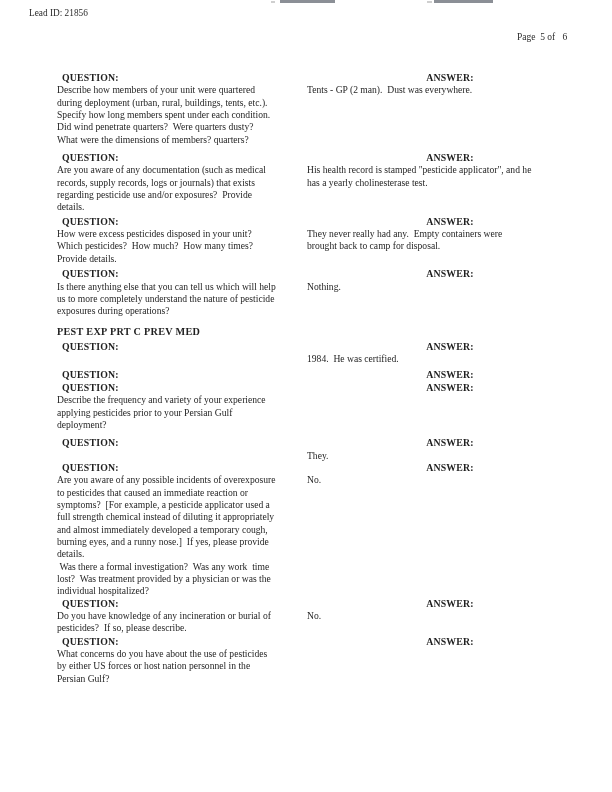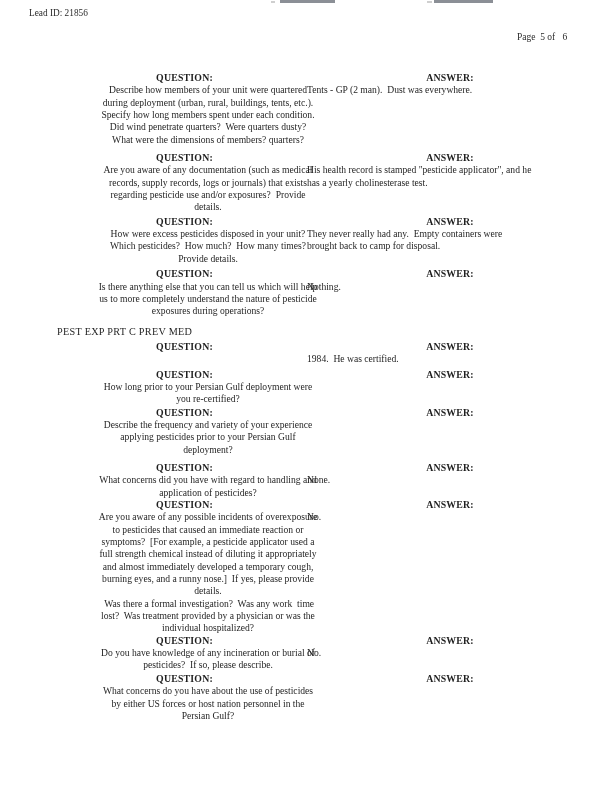"QUESTION:" .q-cell { text-align: center -> none }
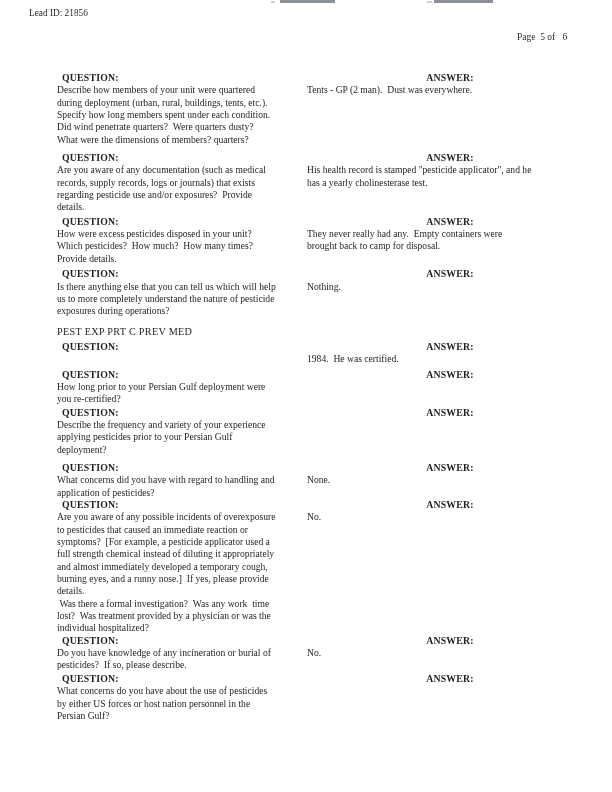"PEST EXP PRT C PREV" .section-header { font-weight: normal -> bold }
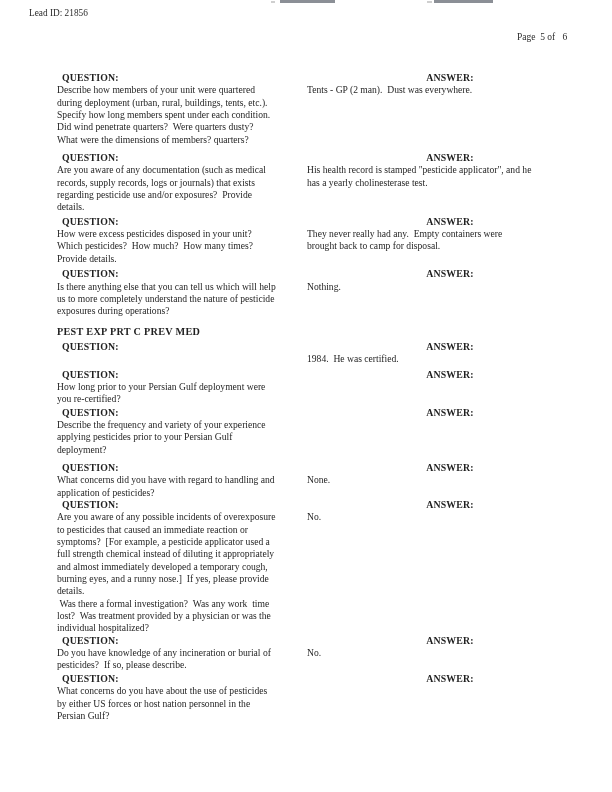"How long prior to your" div.q-text { html: <div>How long prior to your Persian Gulf deployment were you re-certified?</div> -> none }
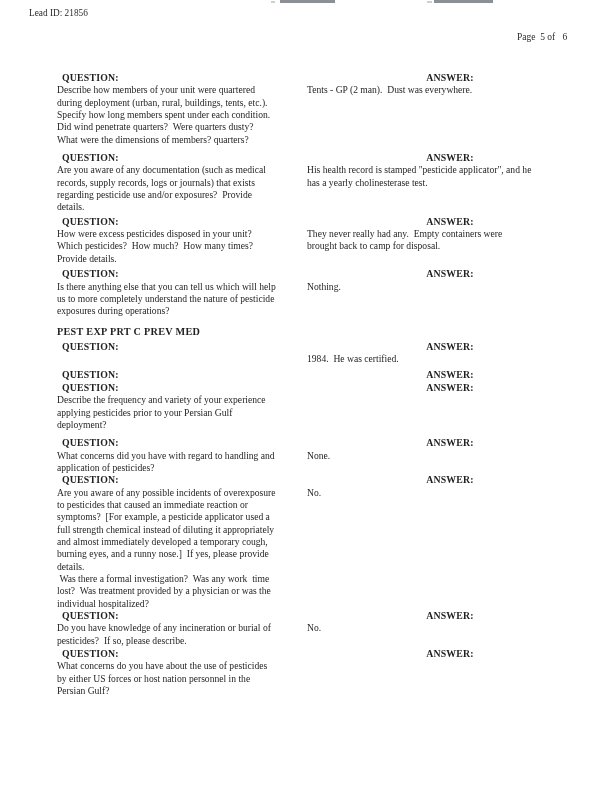"What concerns did you have" div.q-text { html: <div>What concerns did you have with regard to handling and application of pesticides?</div> -> none }
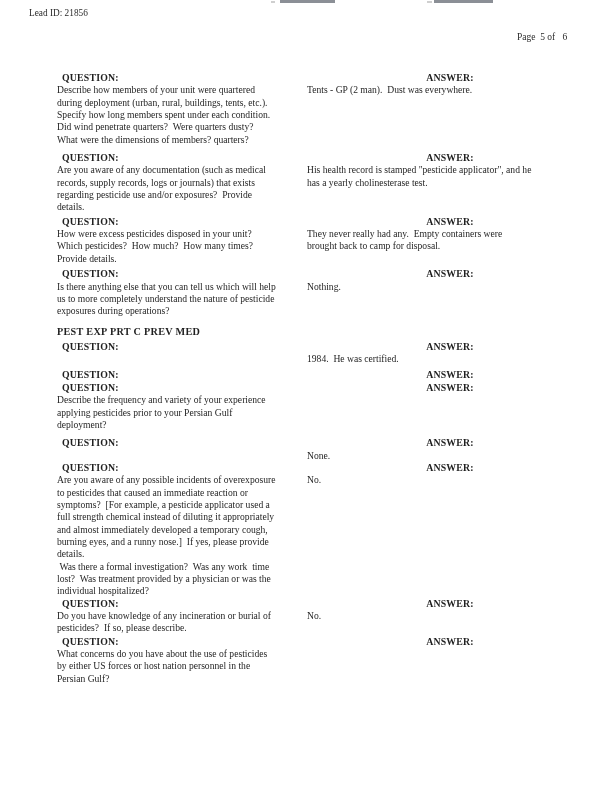"None." div.a-text { text: None -> They }
